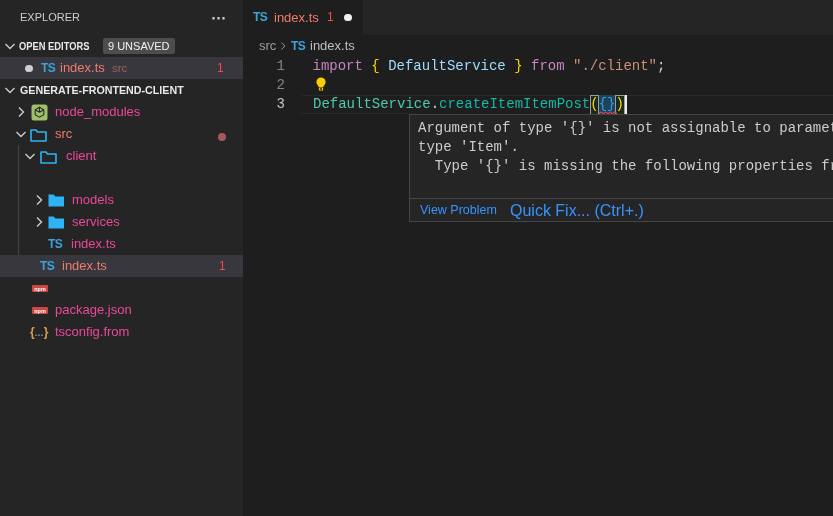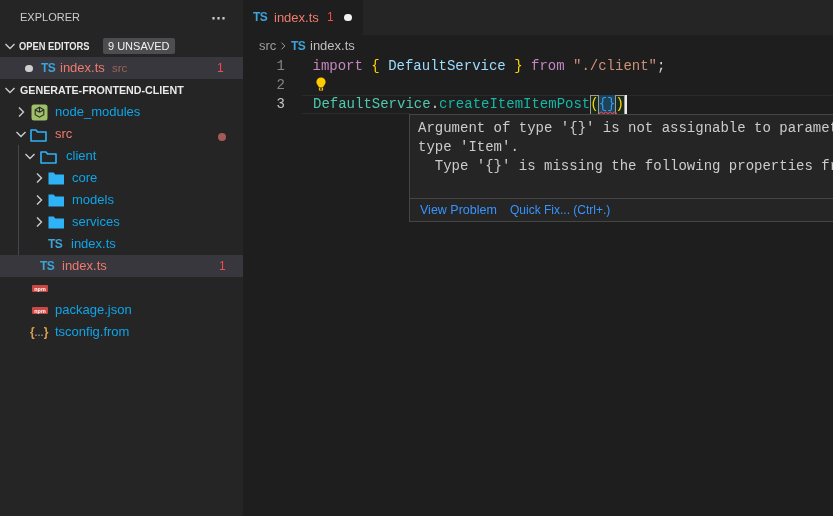"node_modules" .lbl { color: #0ea5e9 -> #ec4899 }
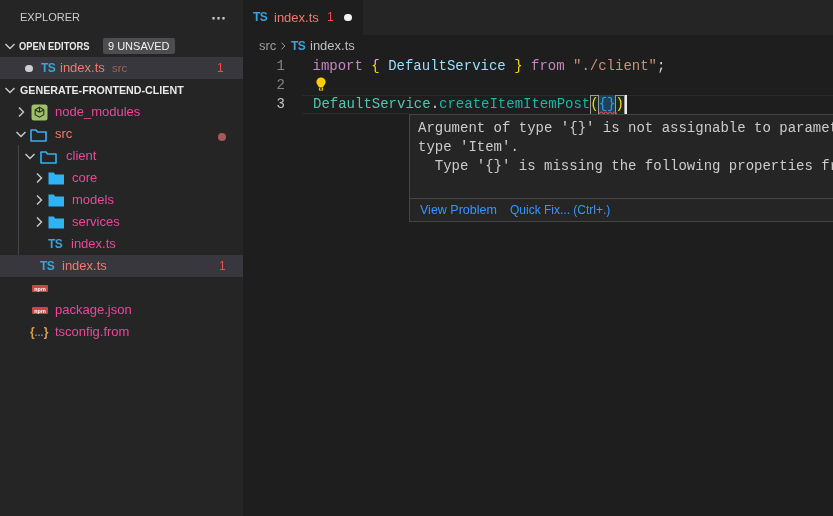"core" div.row { html: <div> <svg> <path></path> </svg> <svg> <path></path> </svg> <div>core</div> </div> -> none }
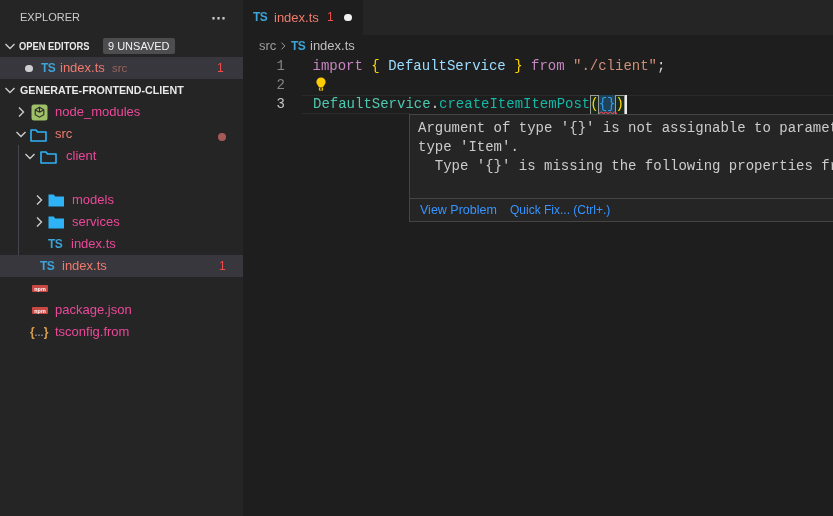"Quick Fix... (Ctrl+.)" div { font-size: 12px -> 16px }
